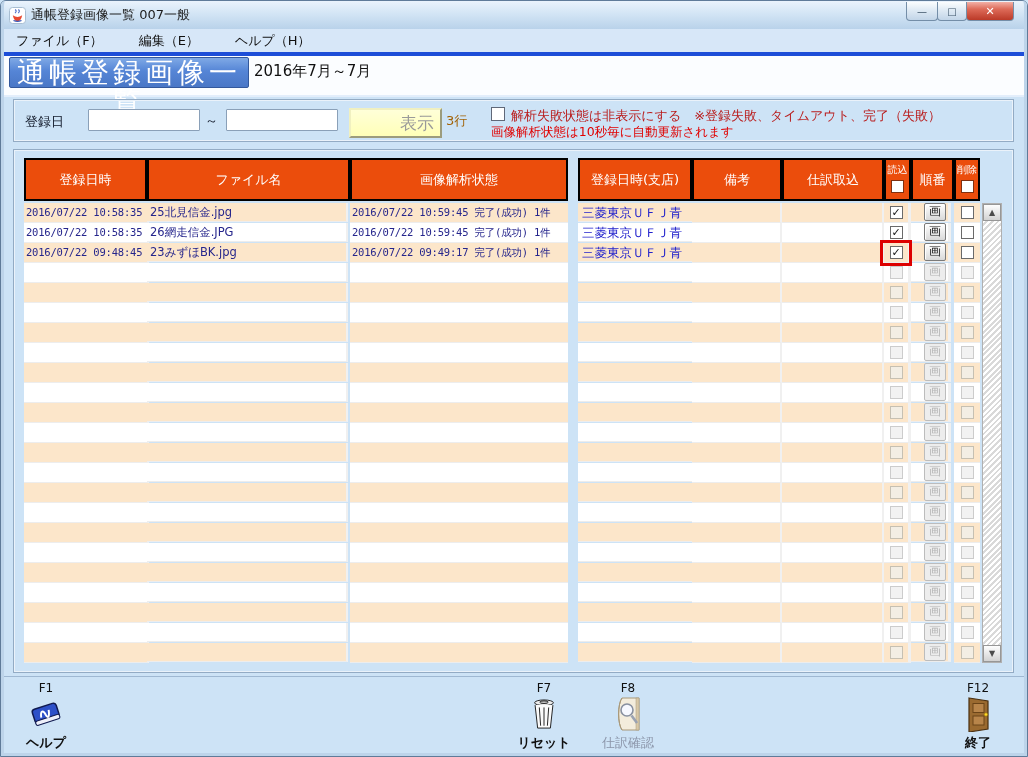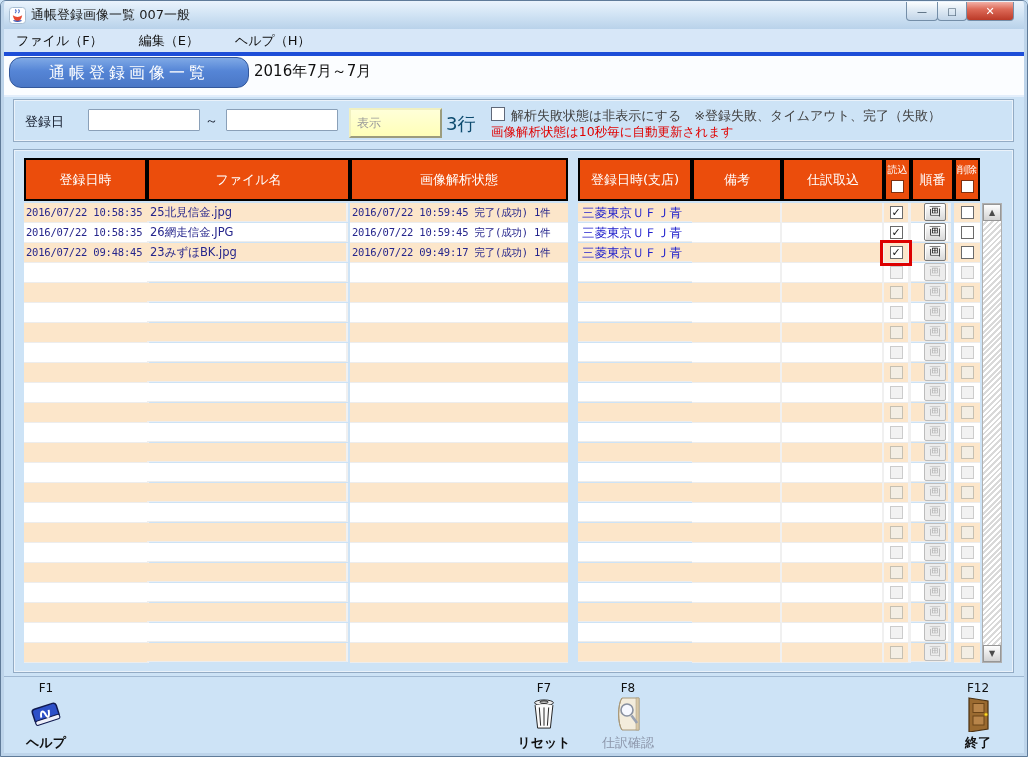"通帳登録画像一覧" .screen-pill { border-radius: 12px -> 2px; font-size: 16px -> 28px }
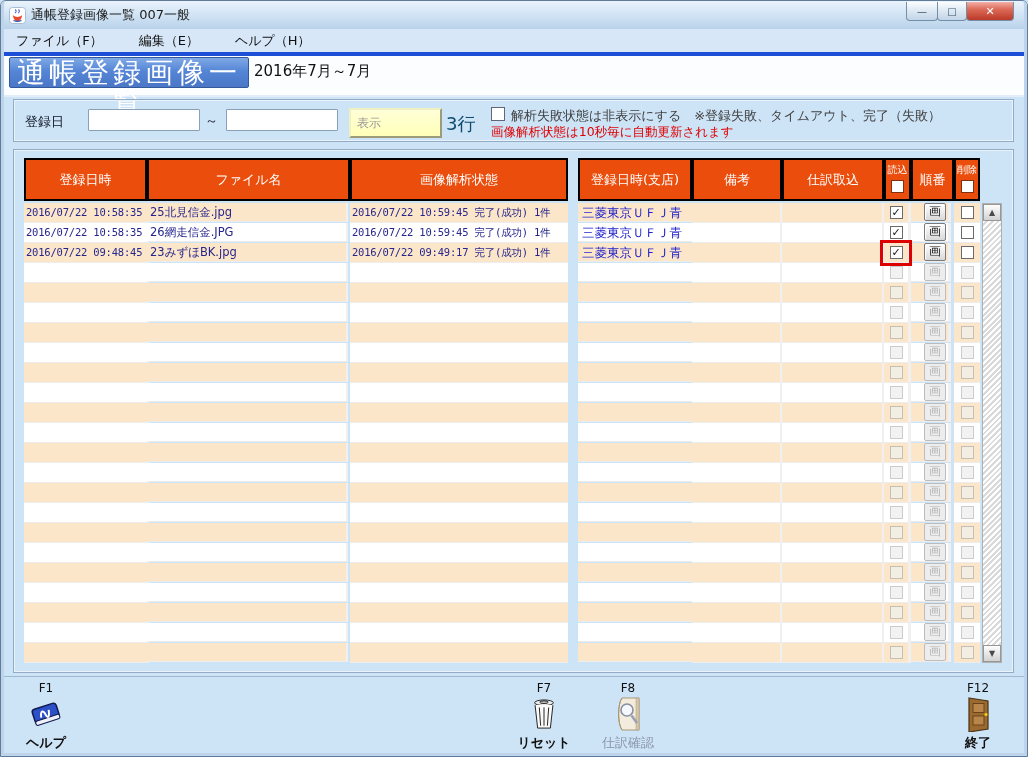"表示" .show-btn { font-size: 12px -> 17px; text-align: left -> right }
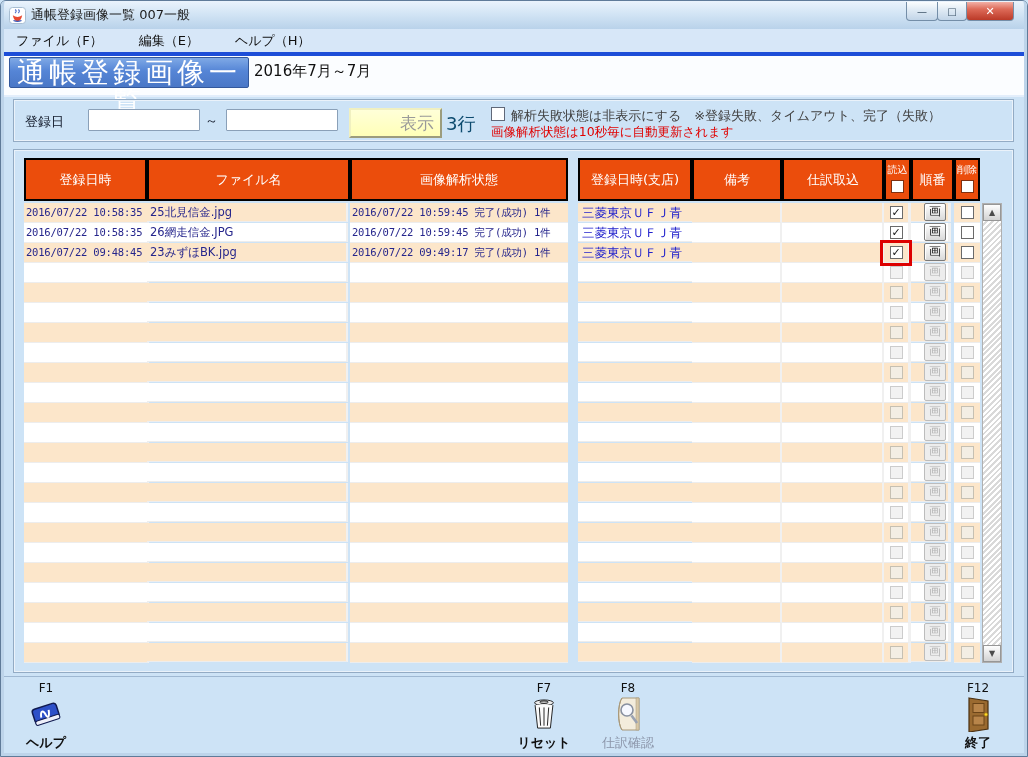"3行" .row-count { color: #0c4a6e -> #a16207; font-size: 18px -> 13px }
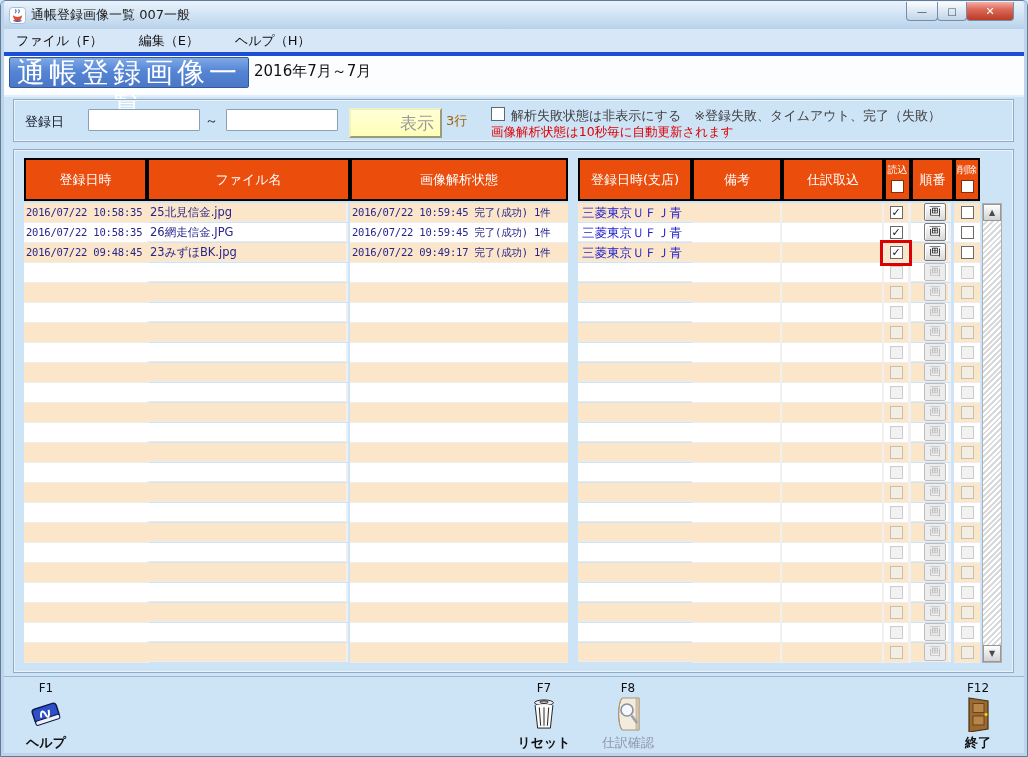"解析失敗状態は非表示にする ※登録失敗、タイムアウト、完了（失敗）" .f-check-label { color: #404040 -> #b91c1c }
